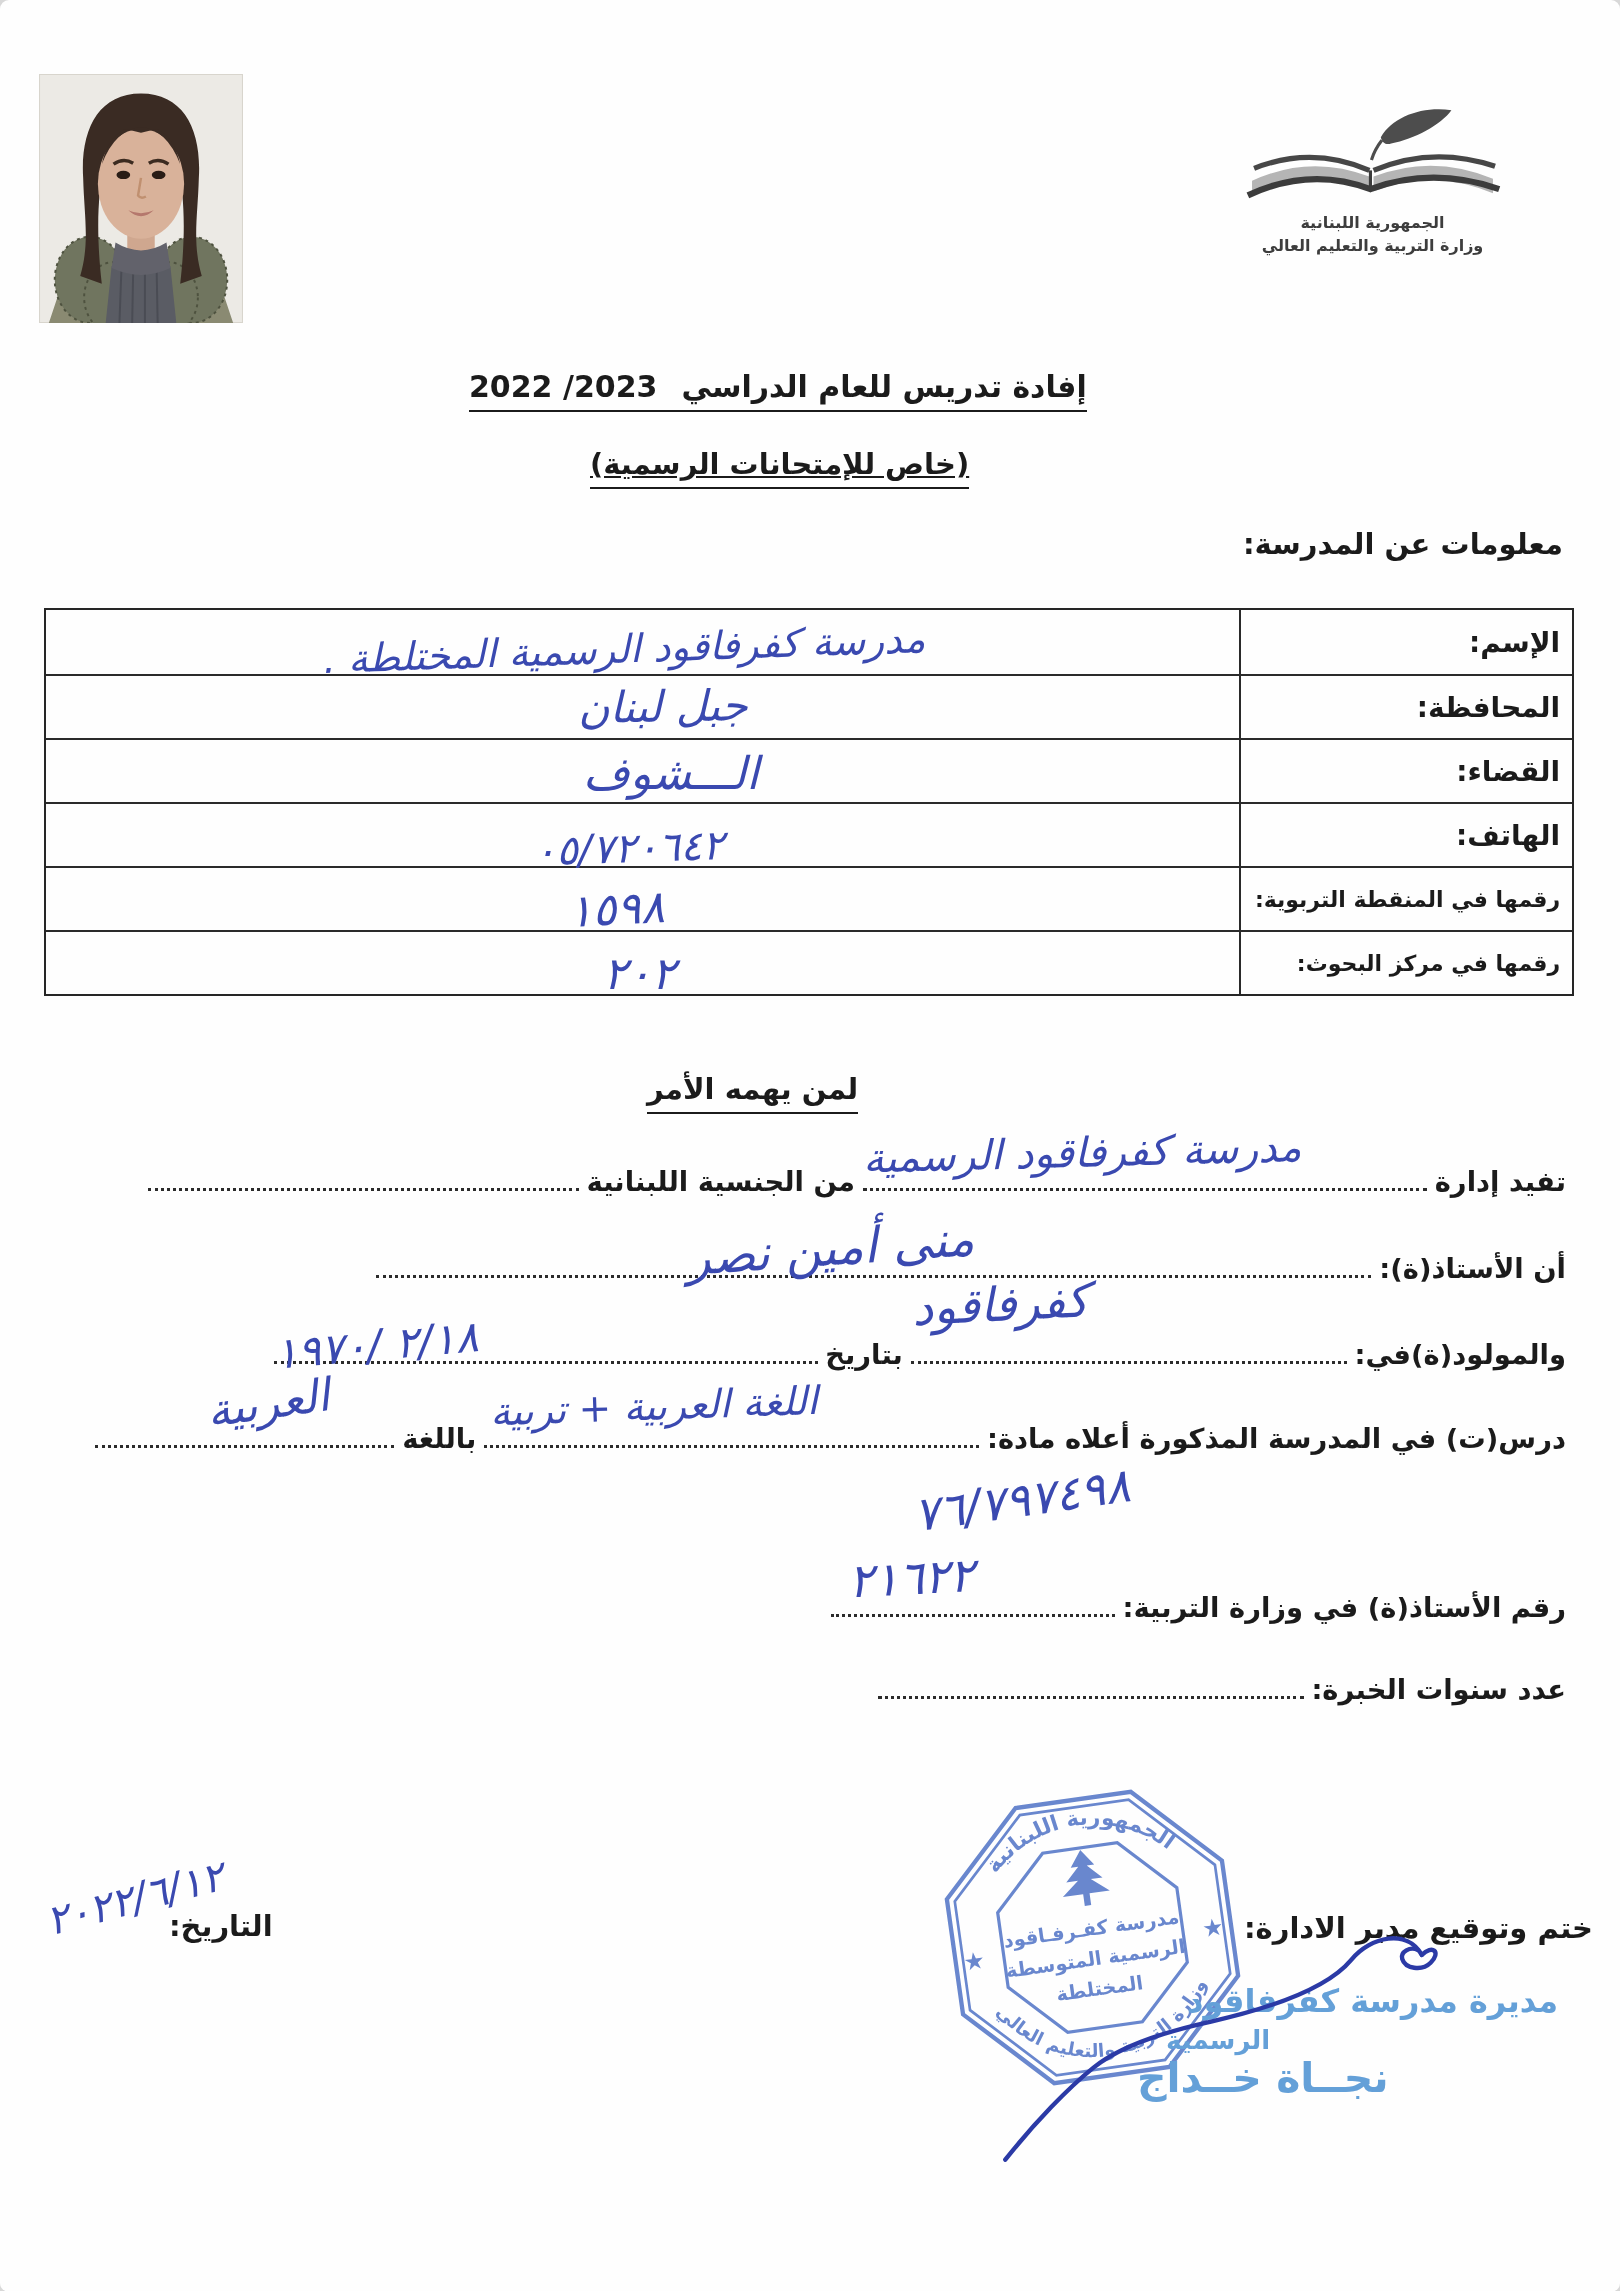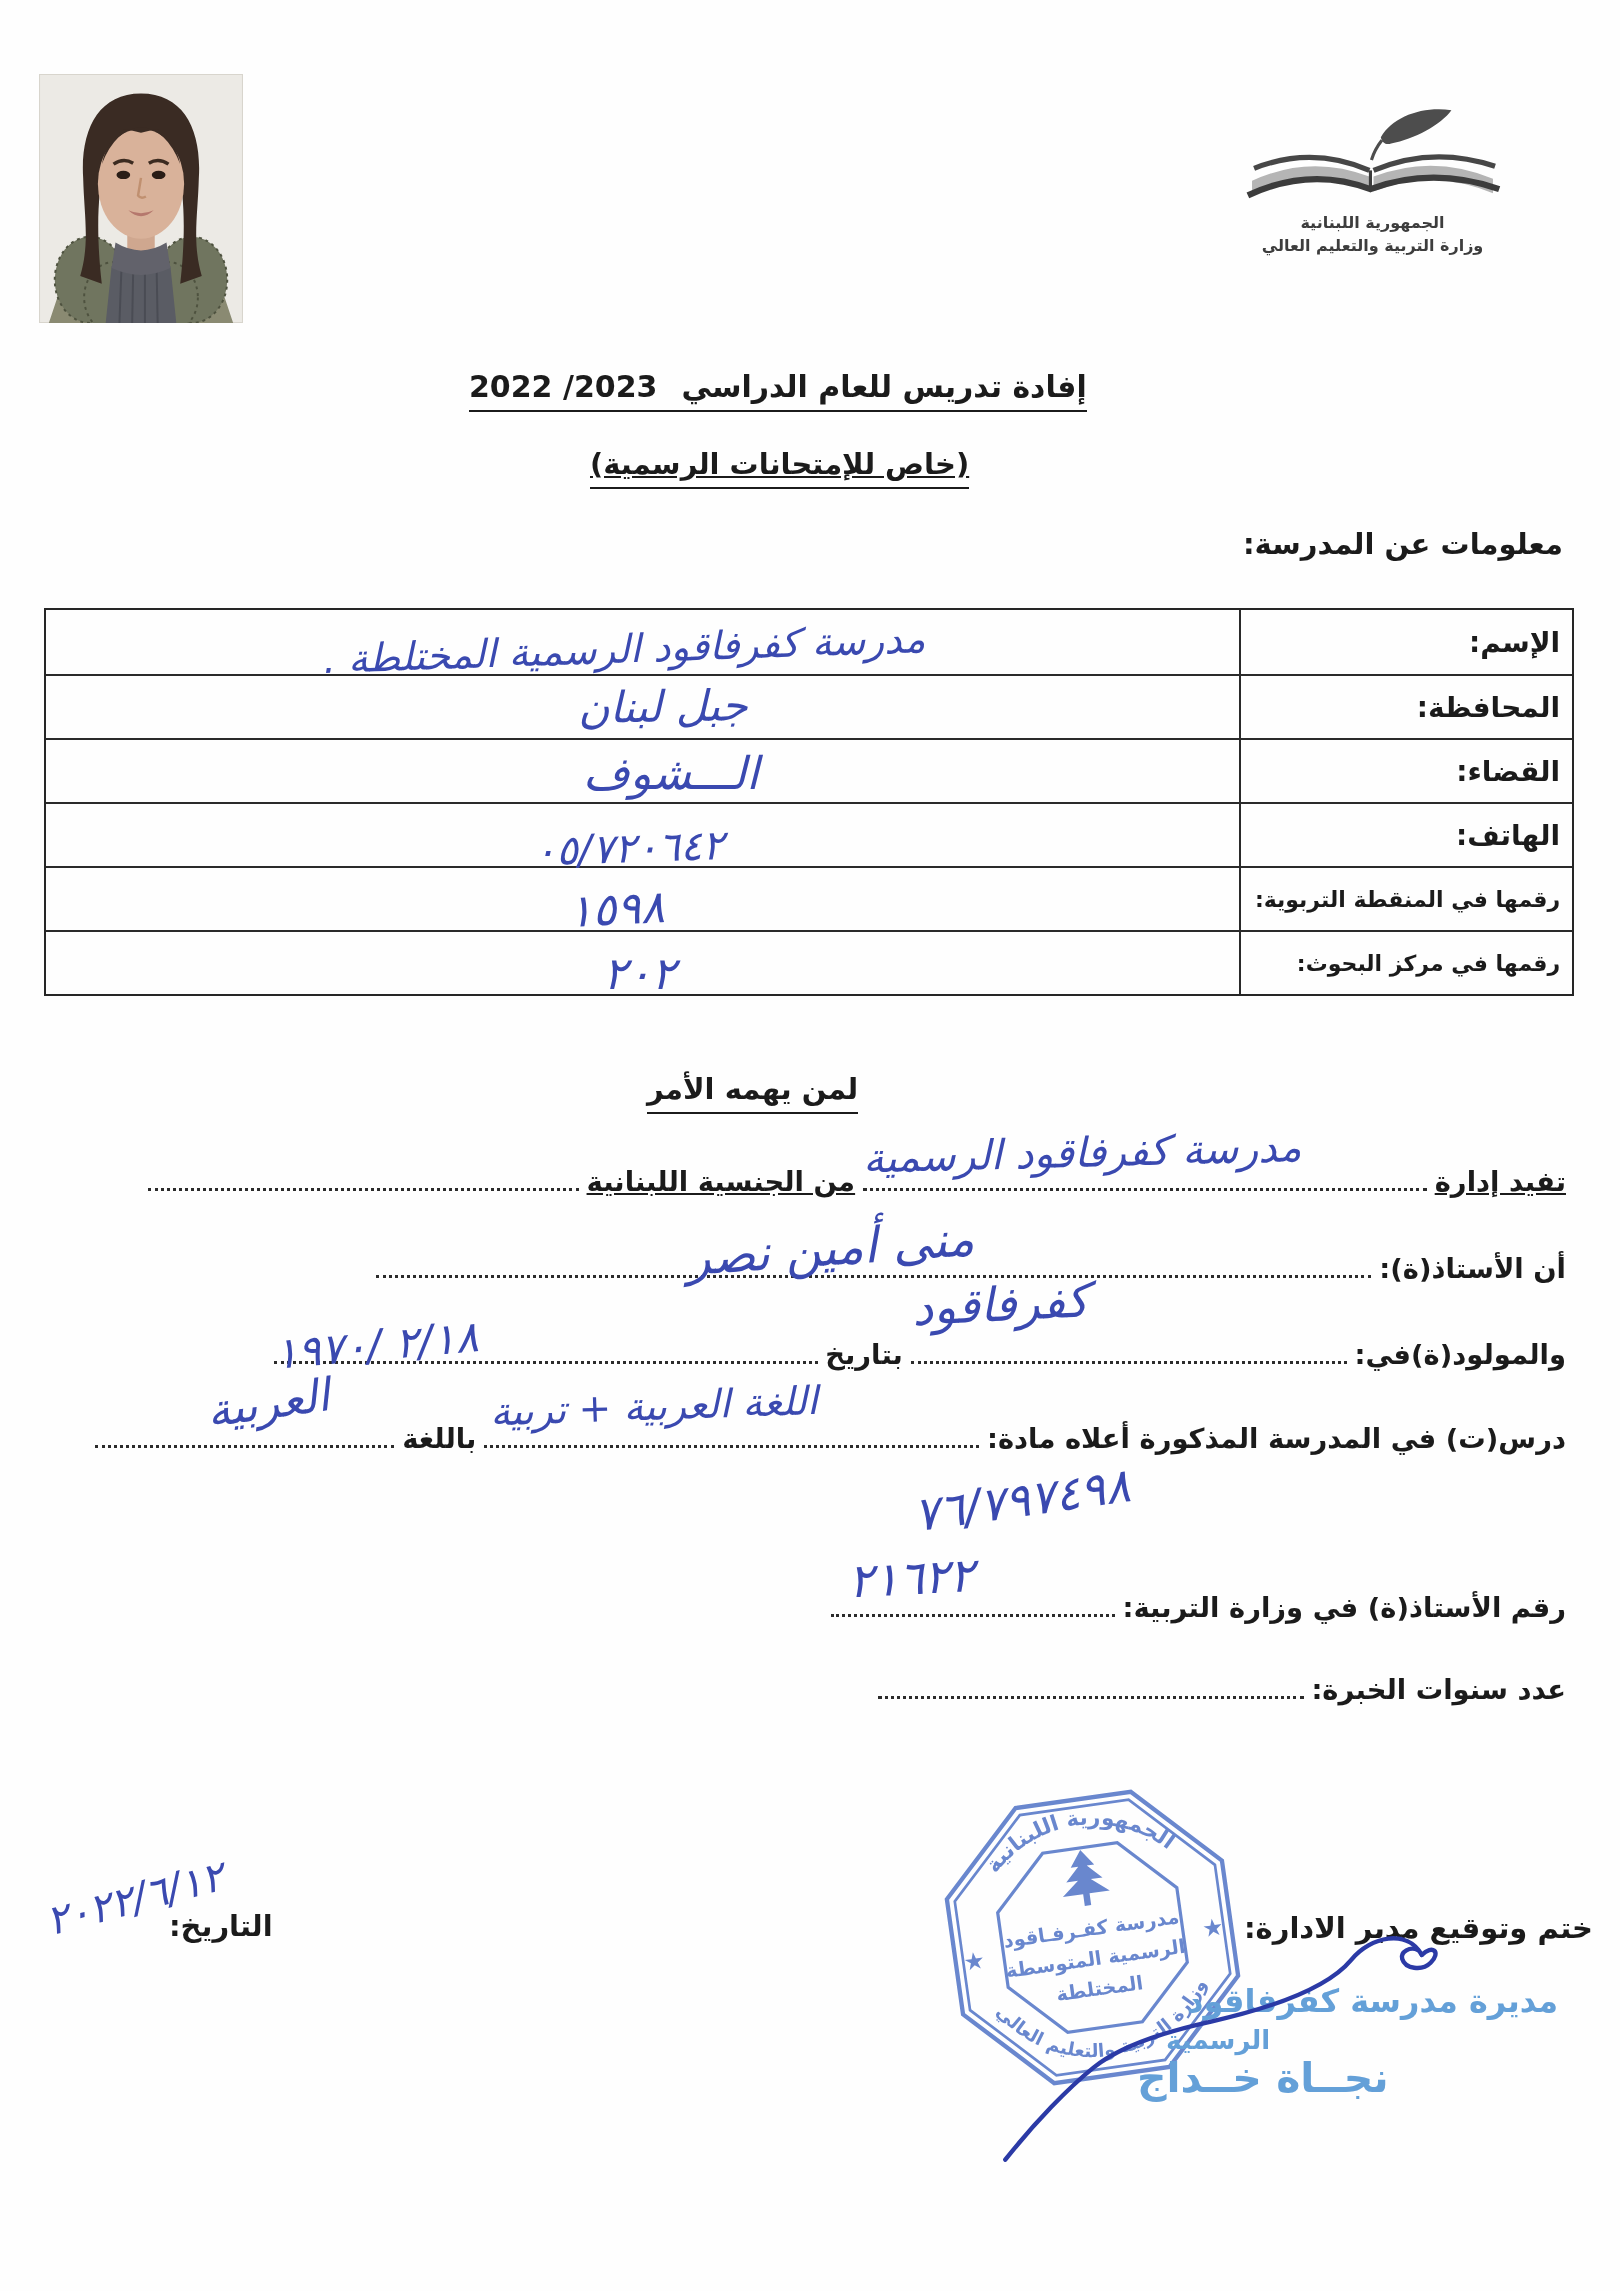"الجمهورية اللبنانية" .page { border-radius: none -> 9px }
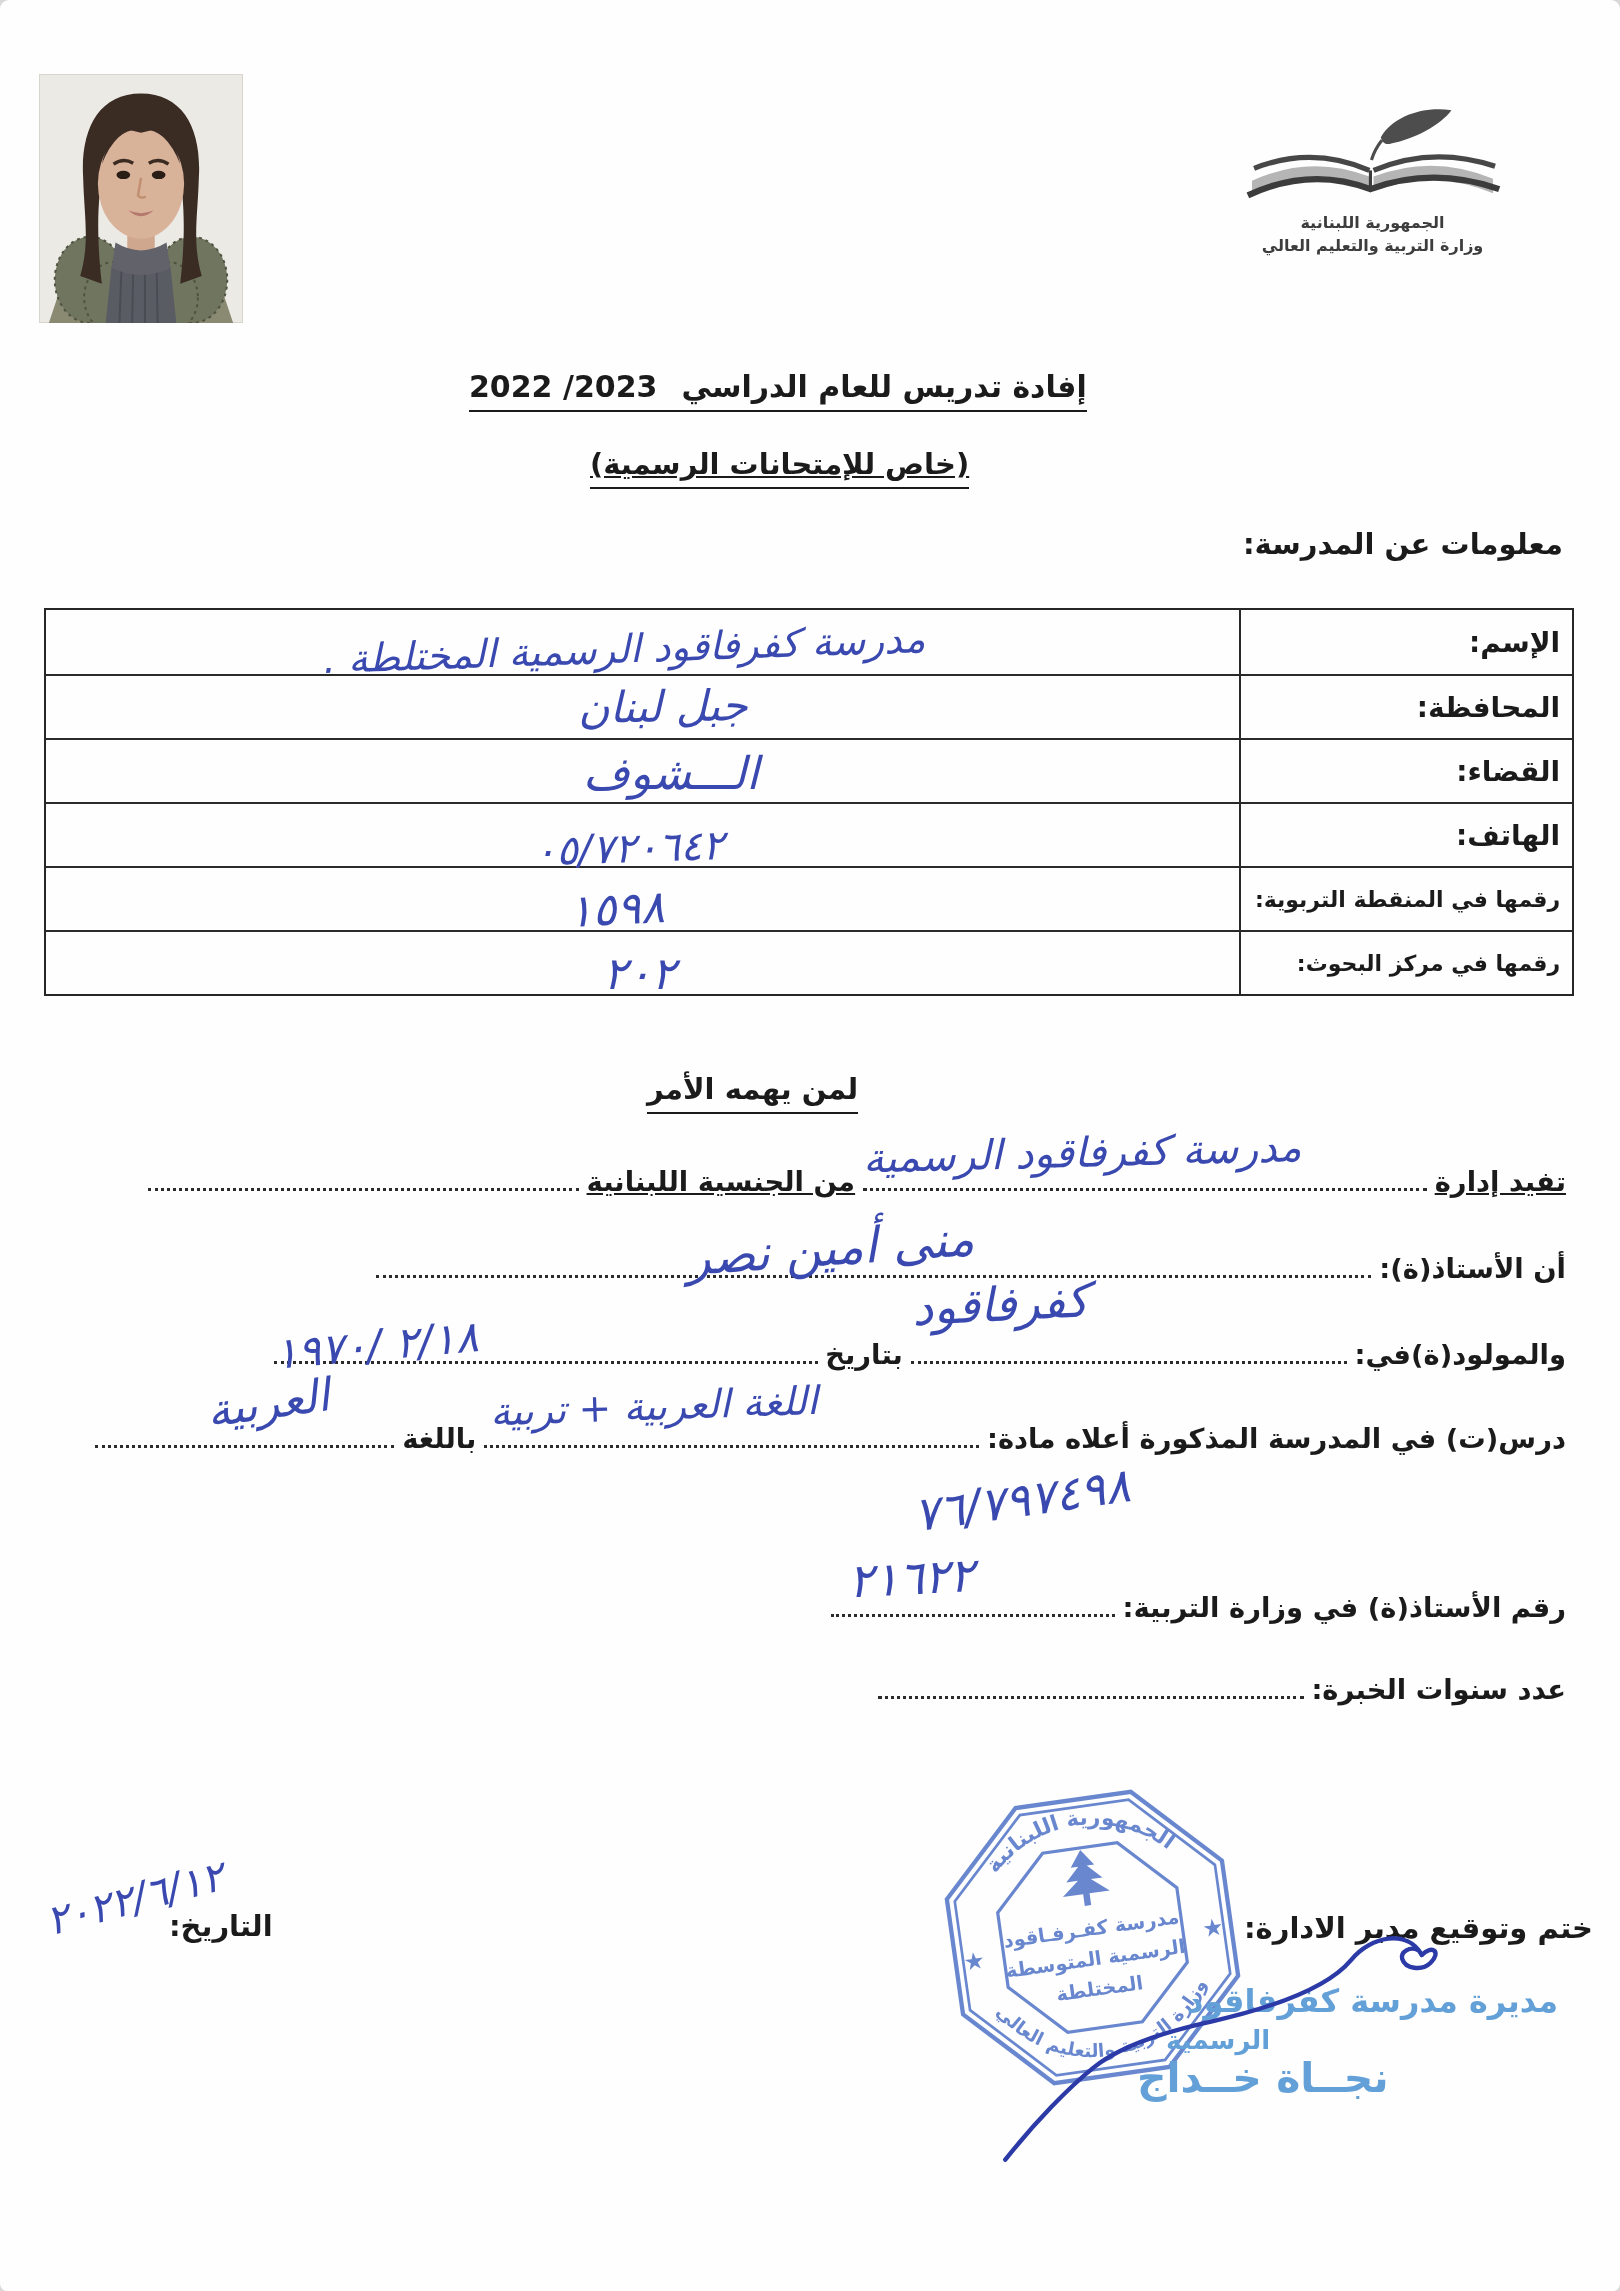"تفيد إدارةمن الجنسية اللبنانية" div.bodyline { text-decoration: underline -> none }
